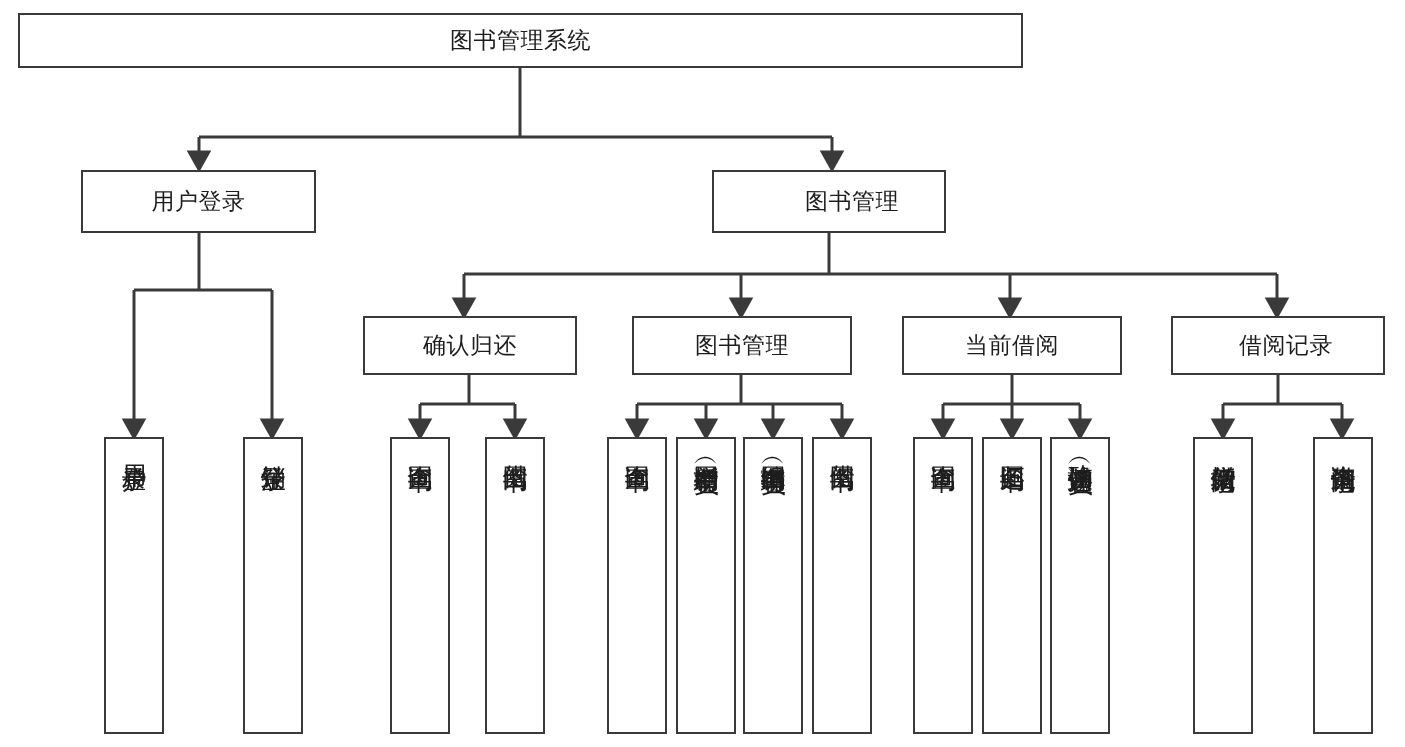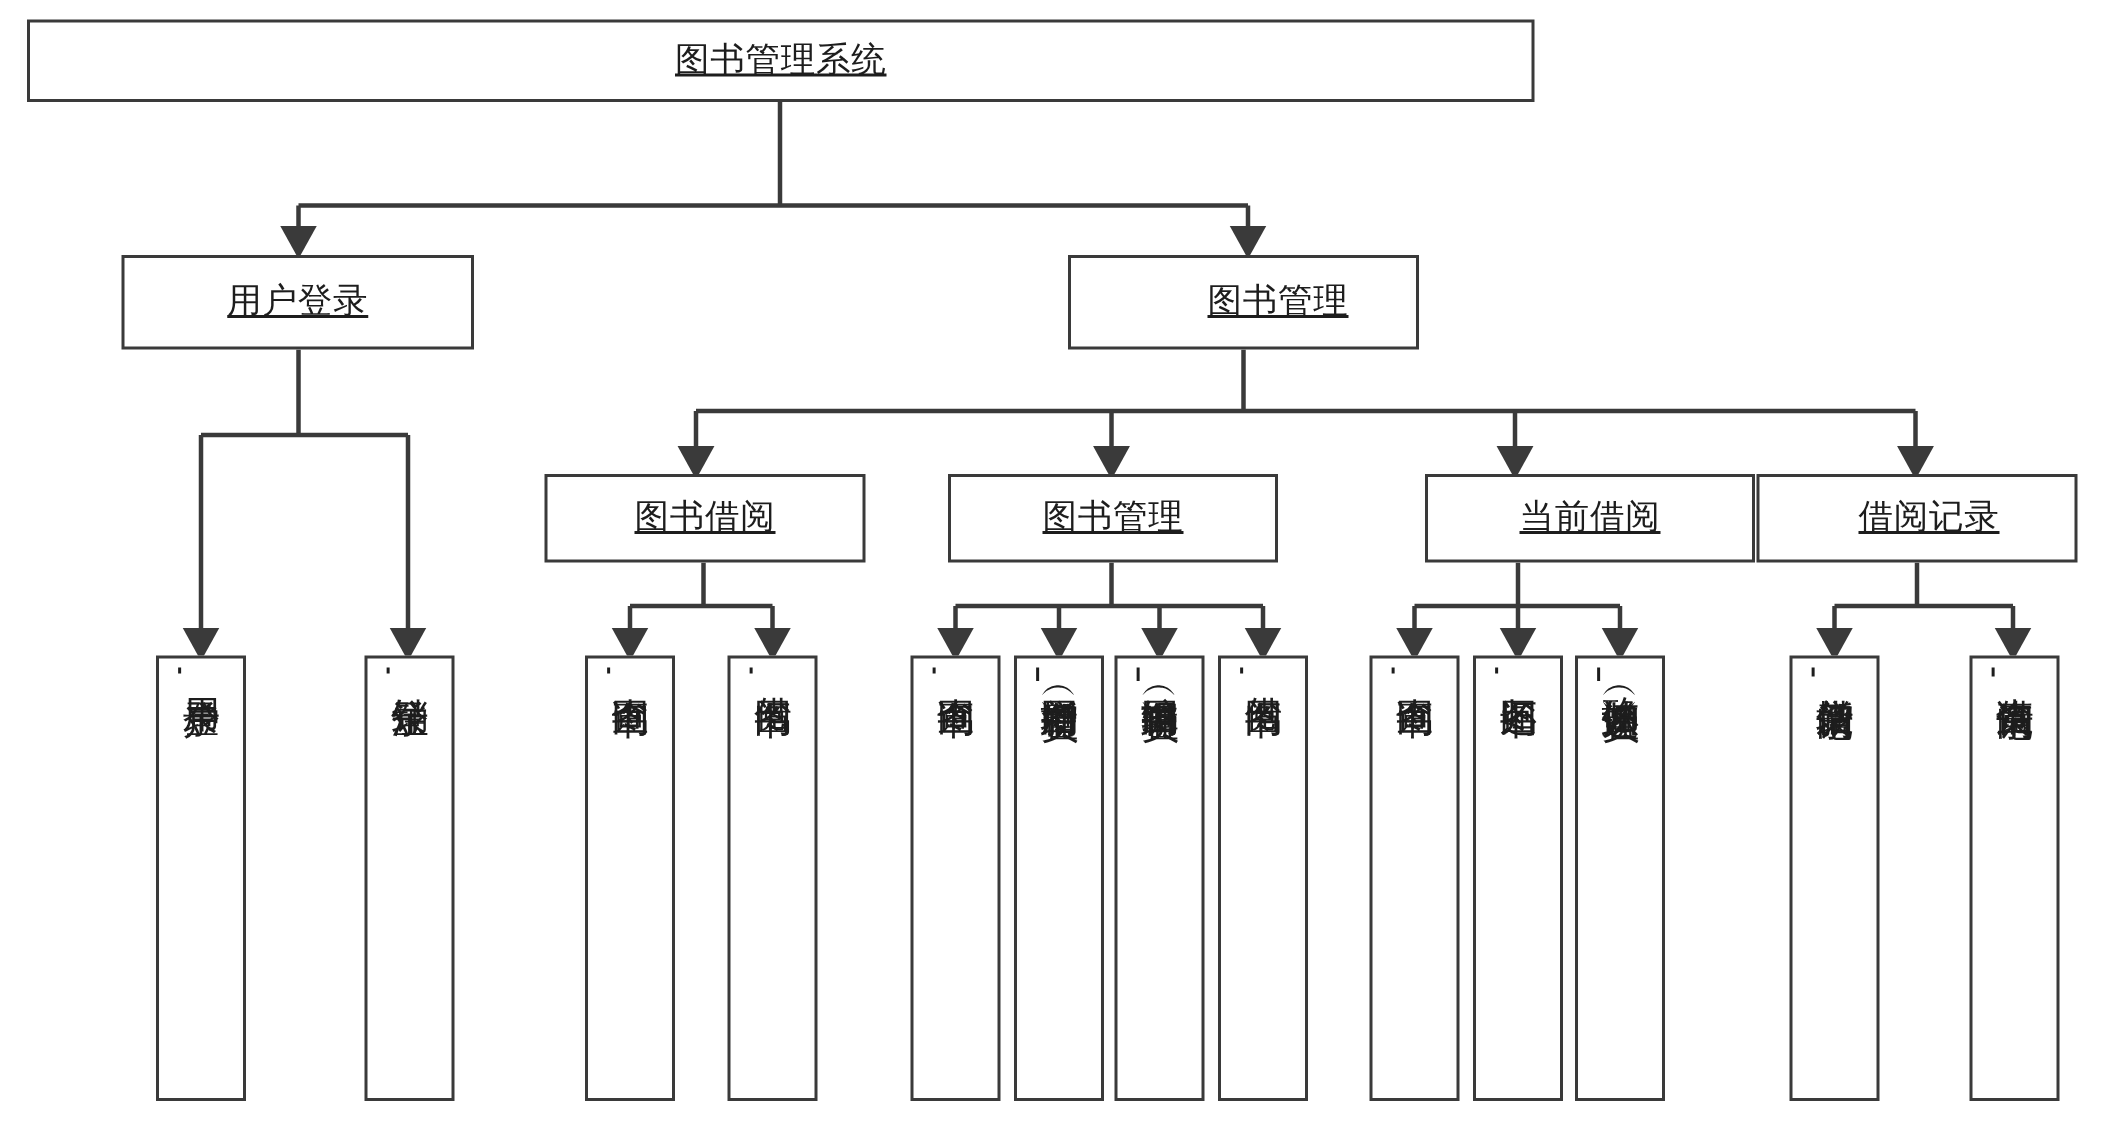"图书管理系统" .node-label { text-decoration: underline -> none }
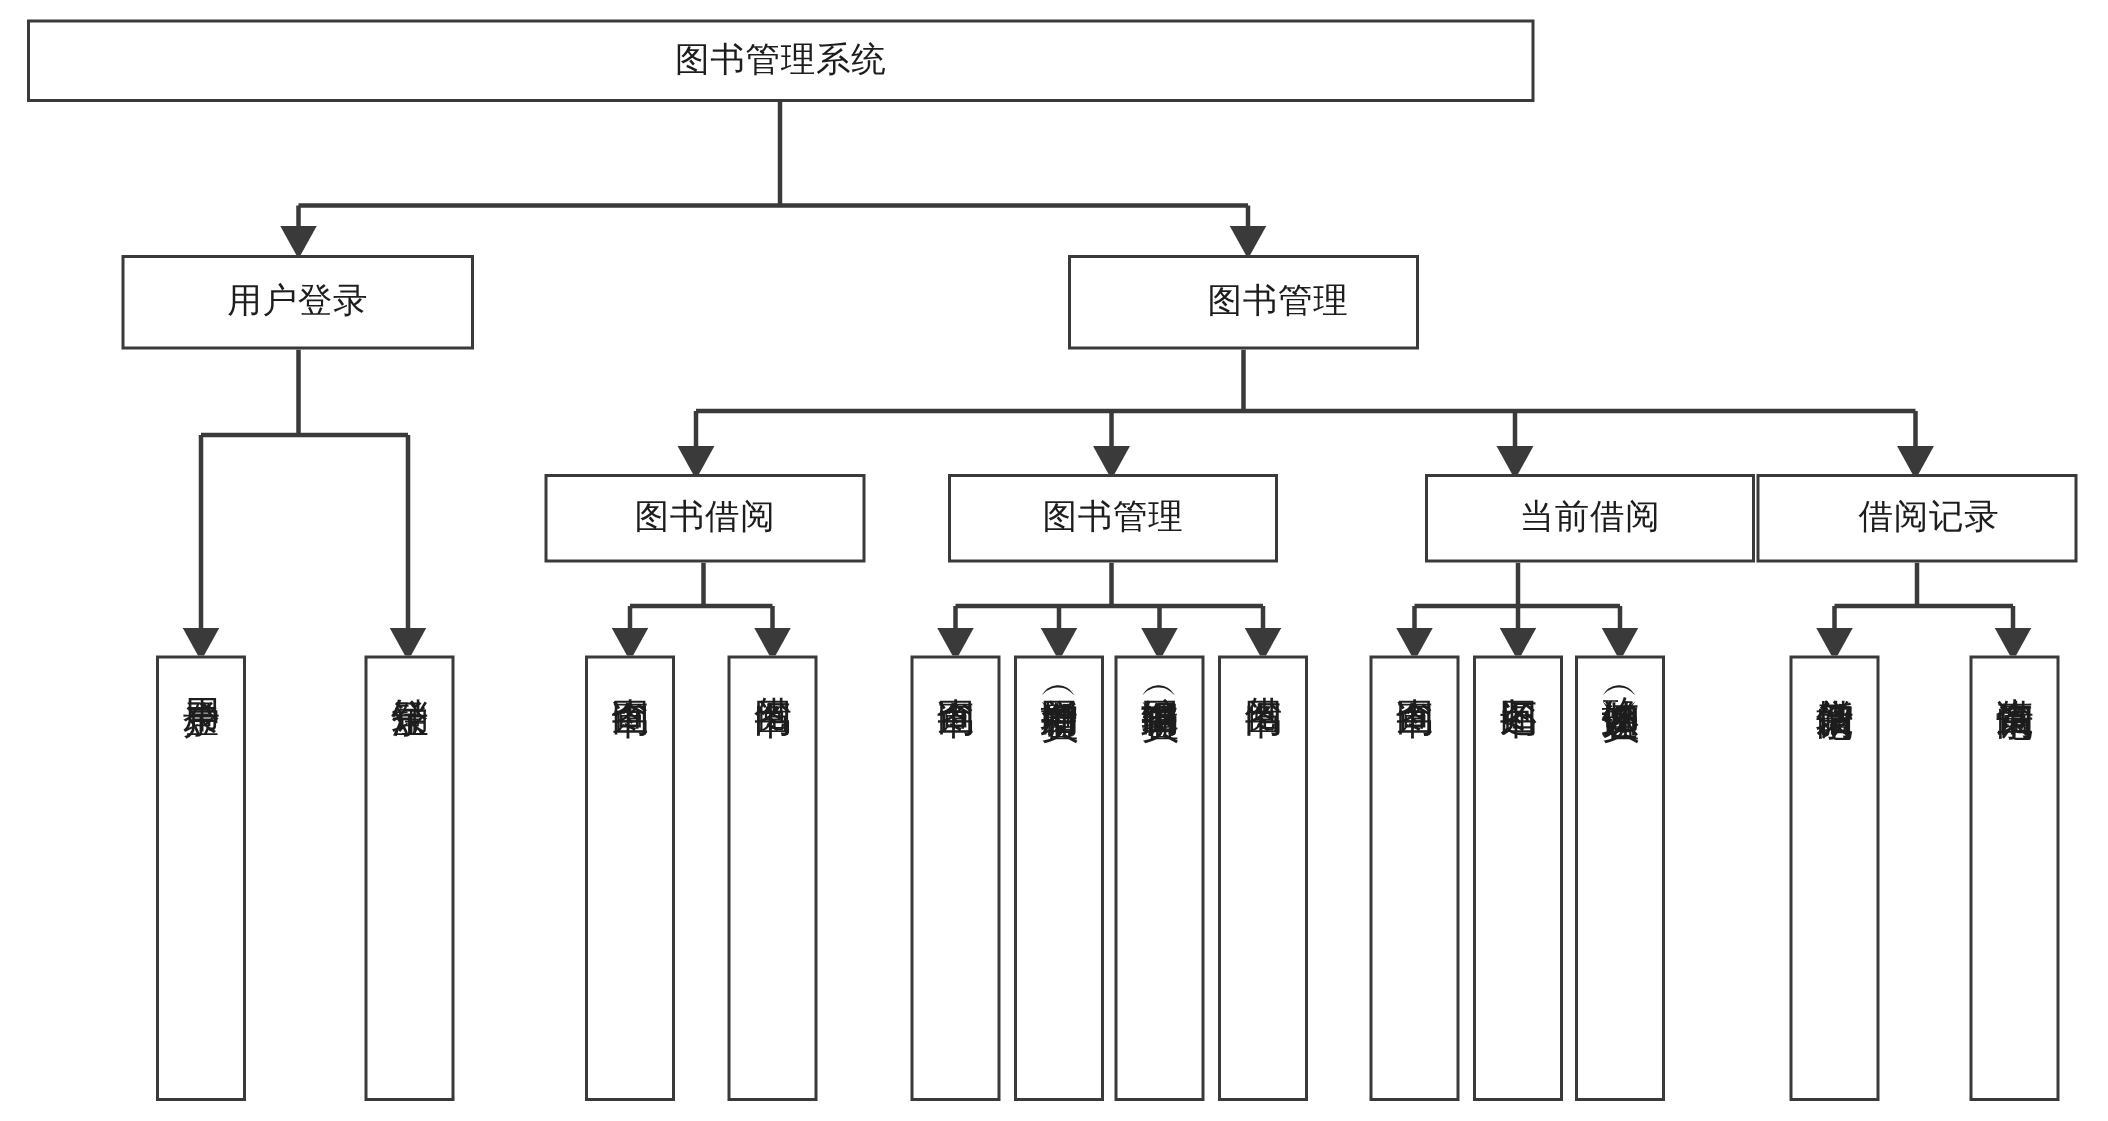"图书借阅" span.node-label { text: 图书借阅 -> 确认归还 }
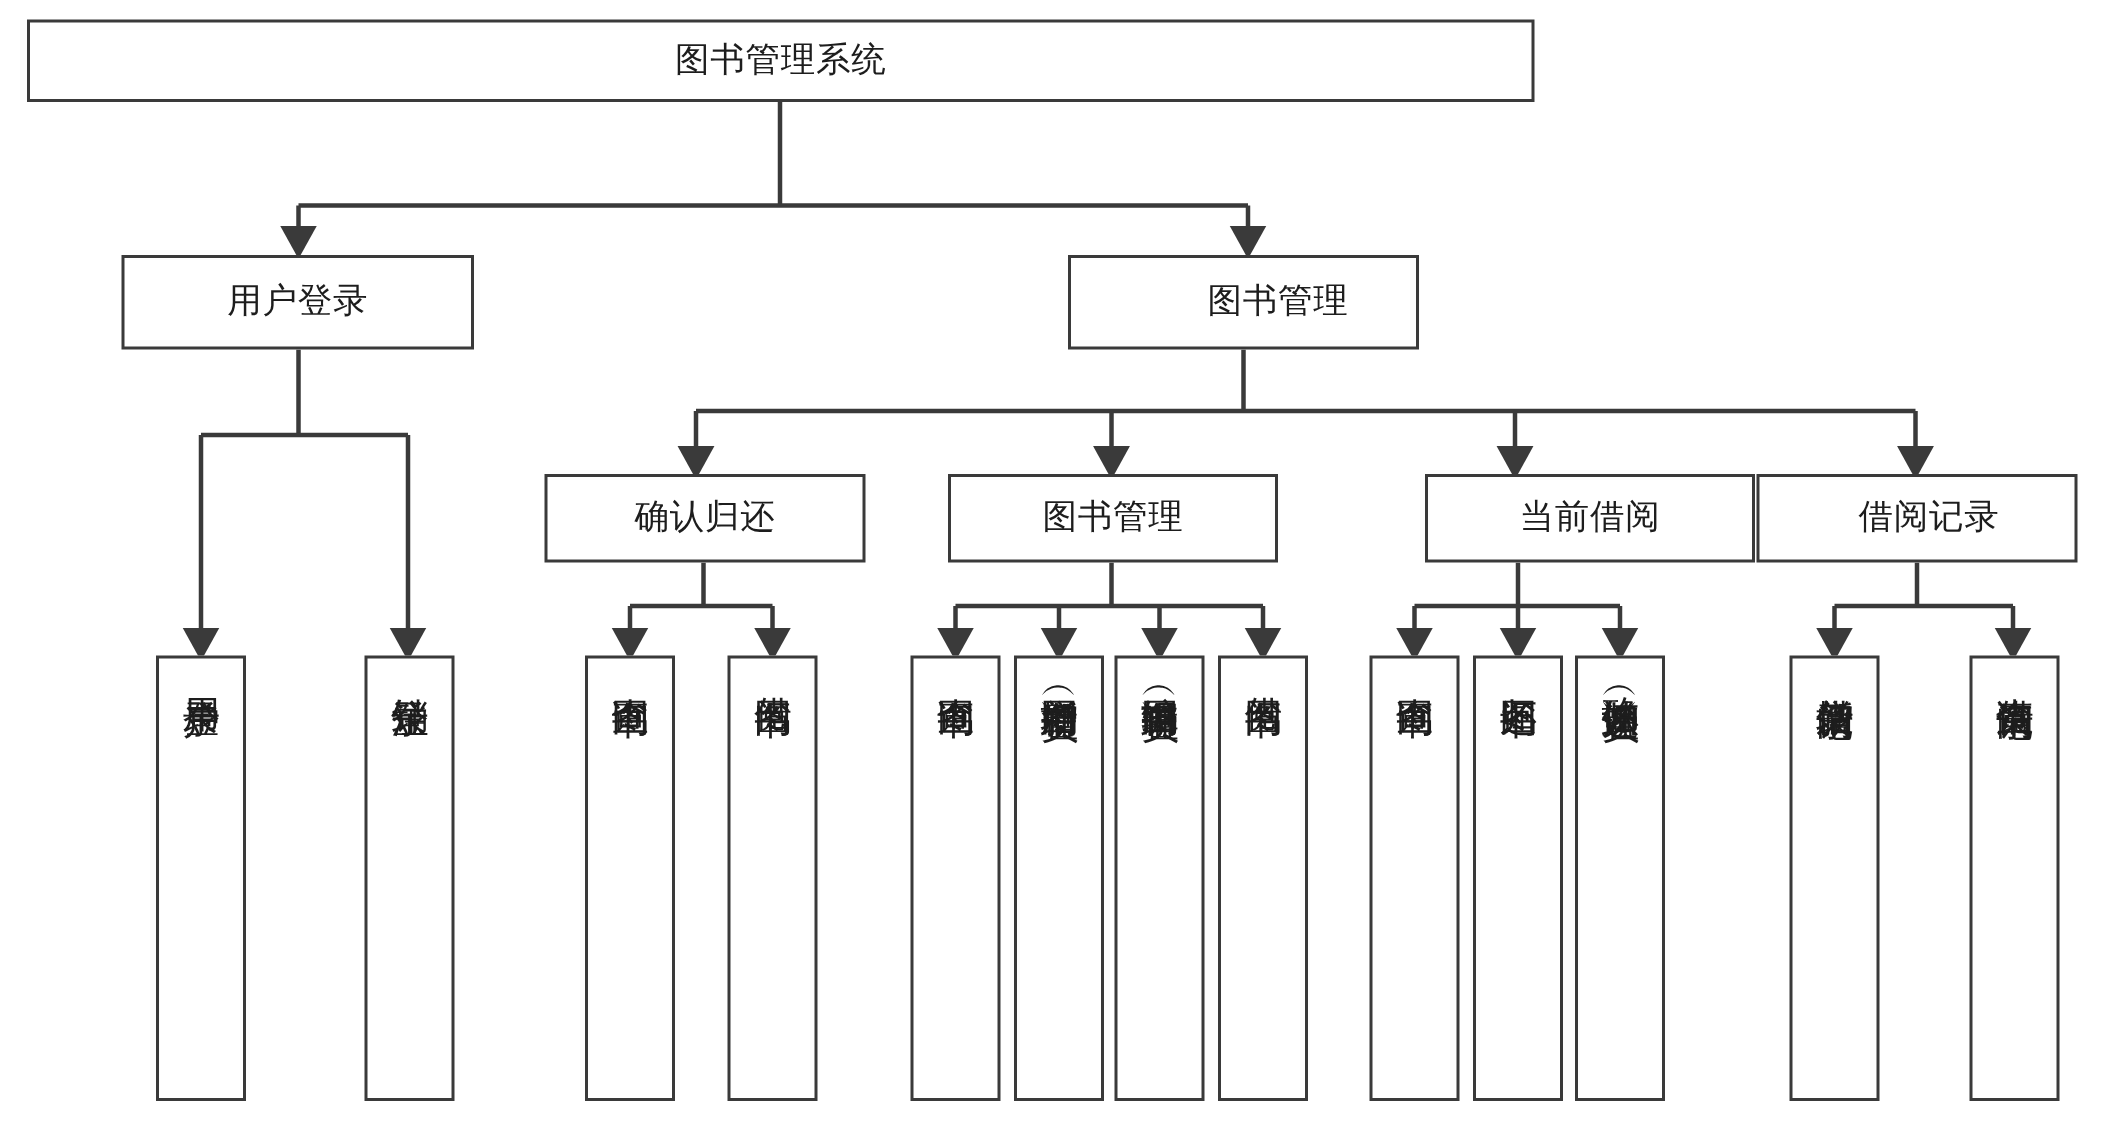"当前借阅" div.node { margin-left: 48px -> none }
